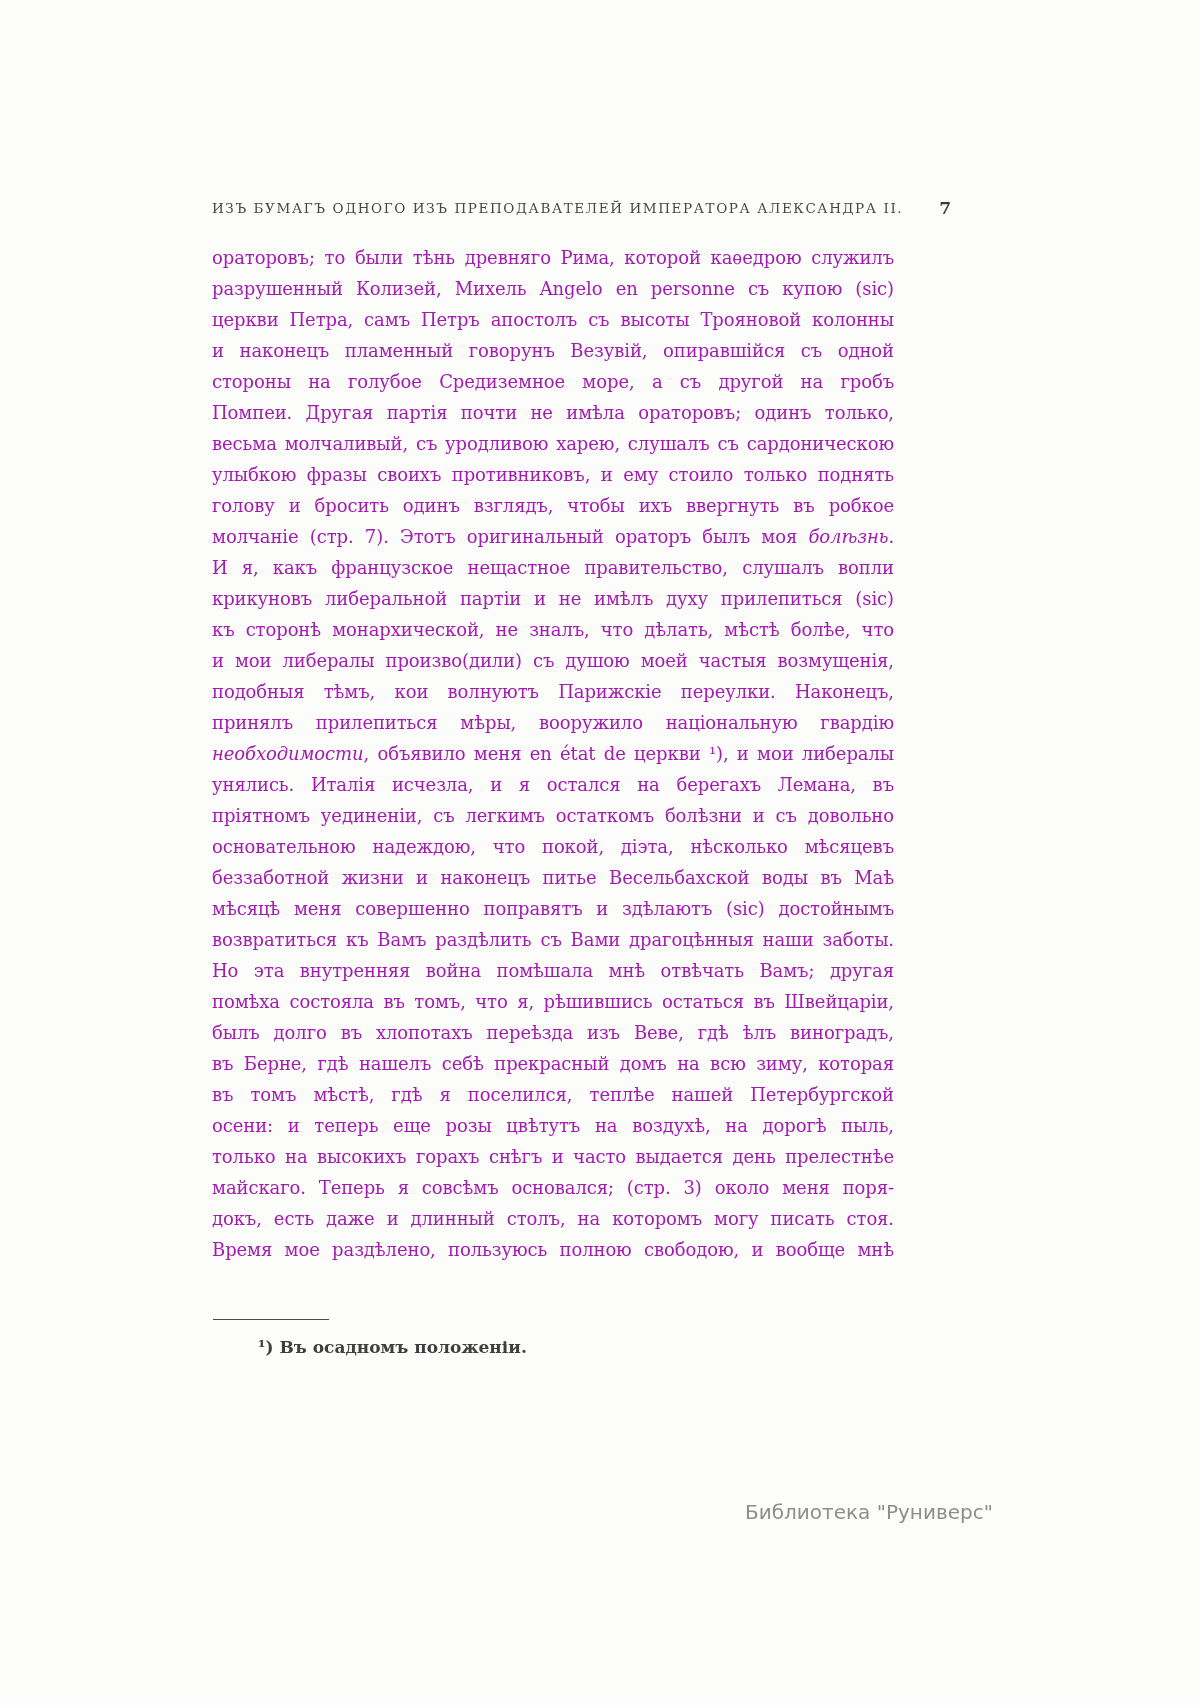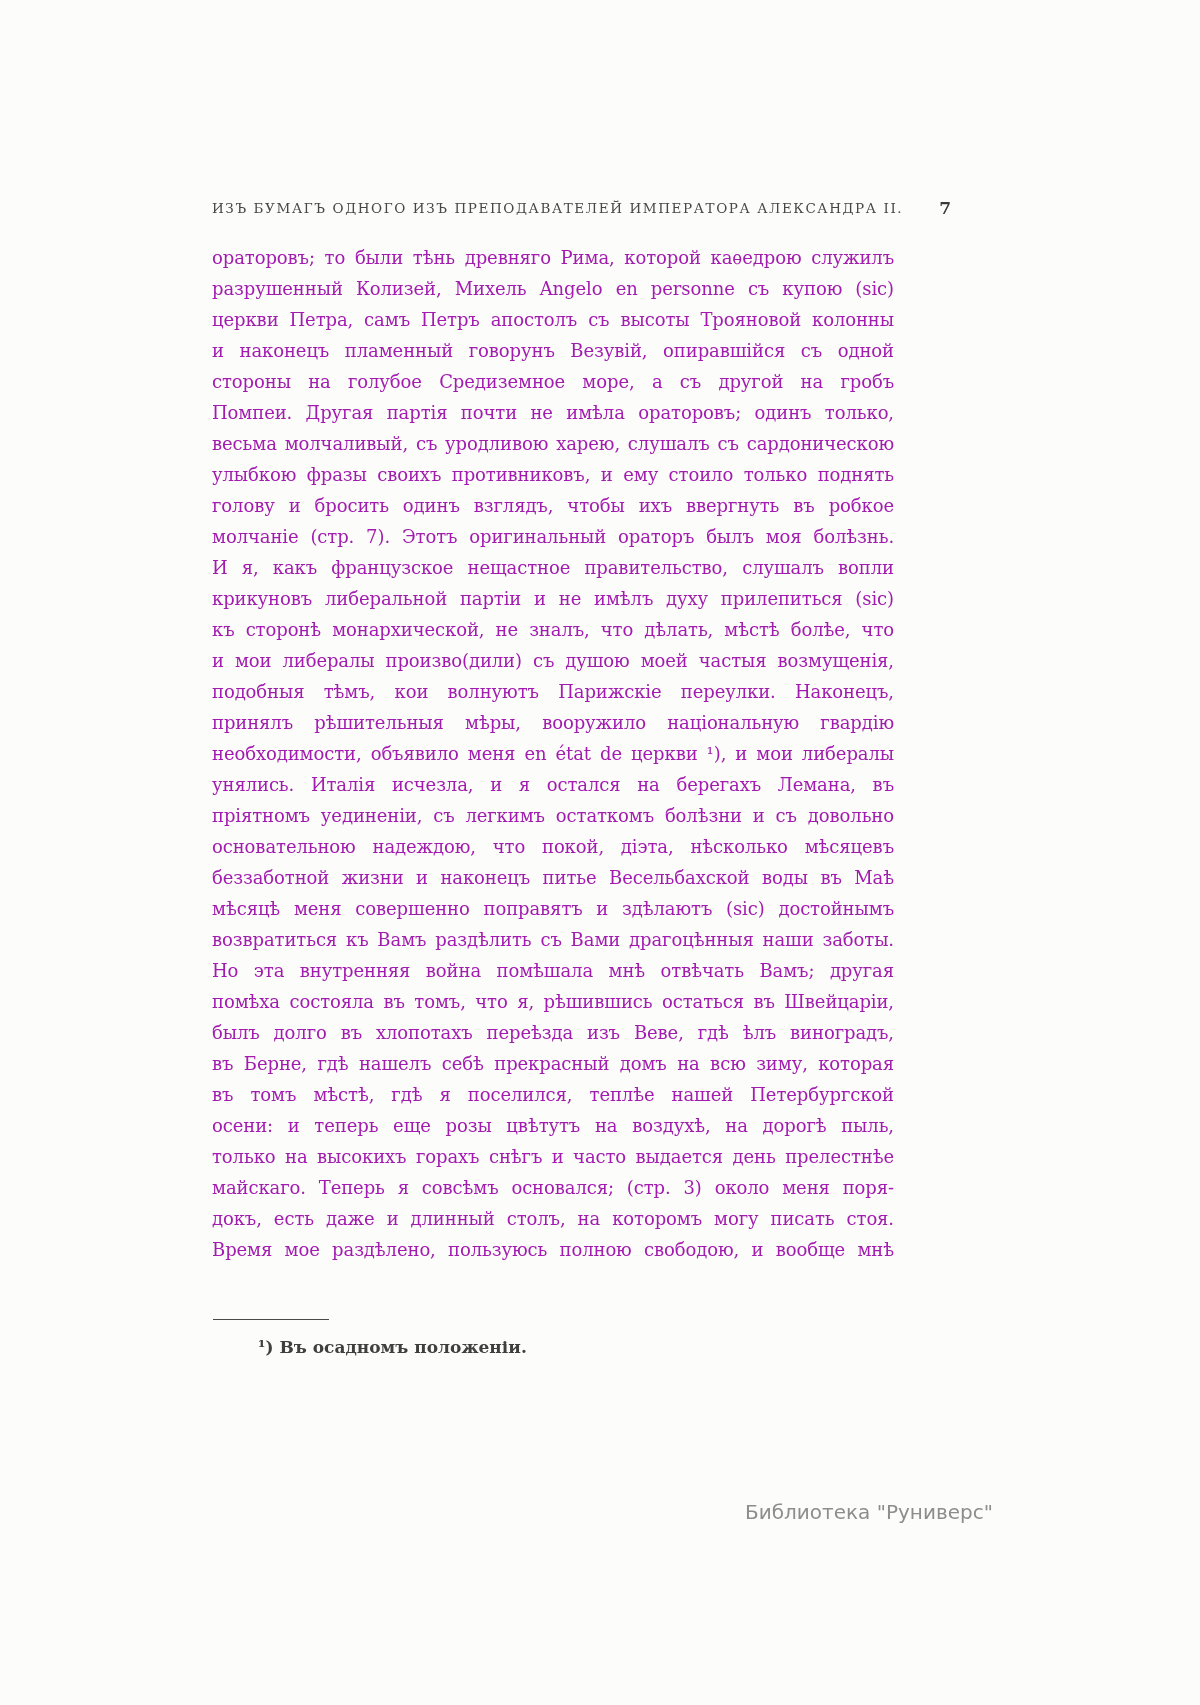"болѣзнь." .it { font-style: none -> italic }
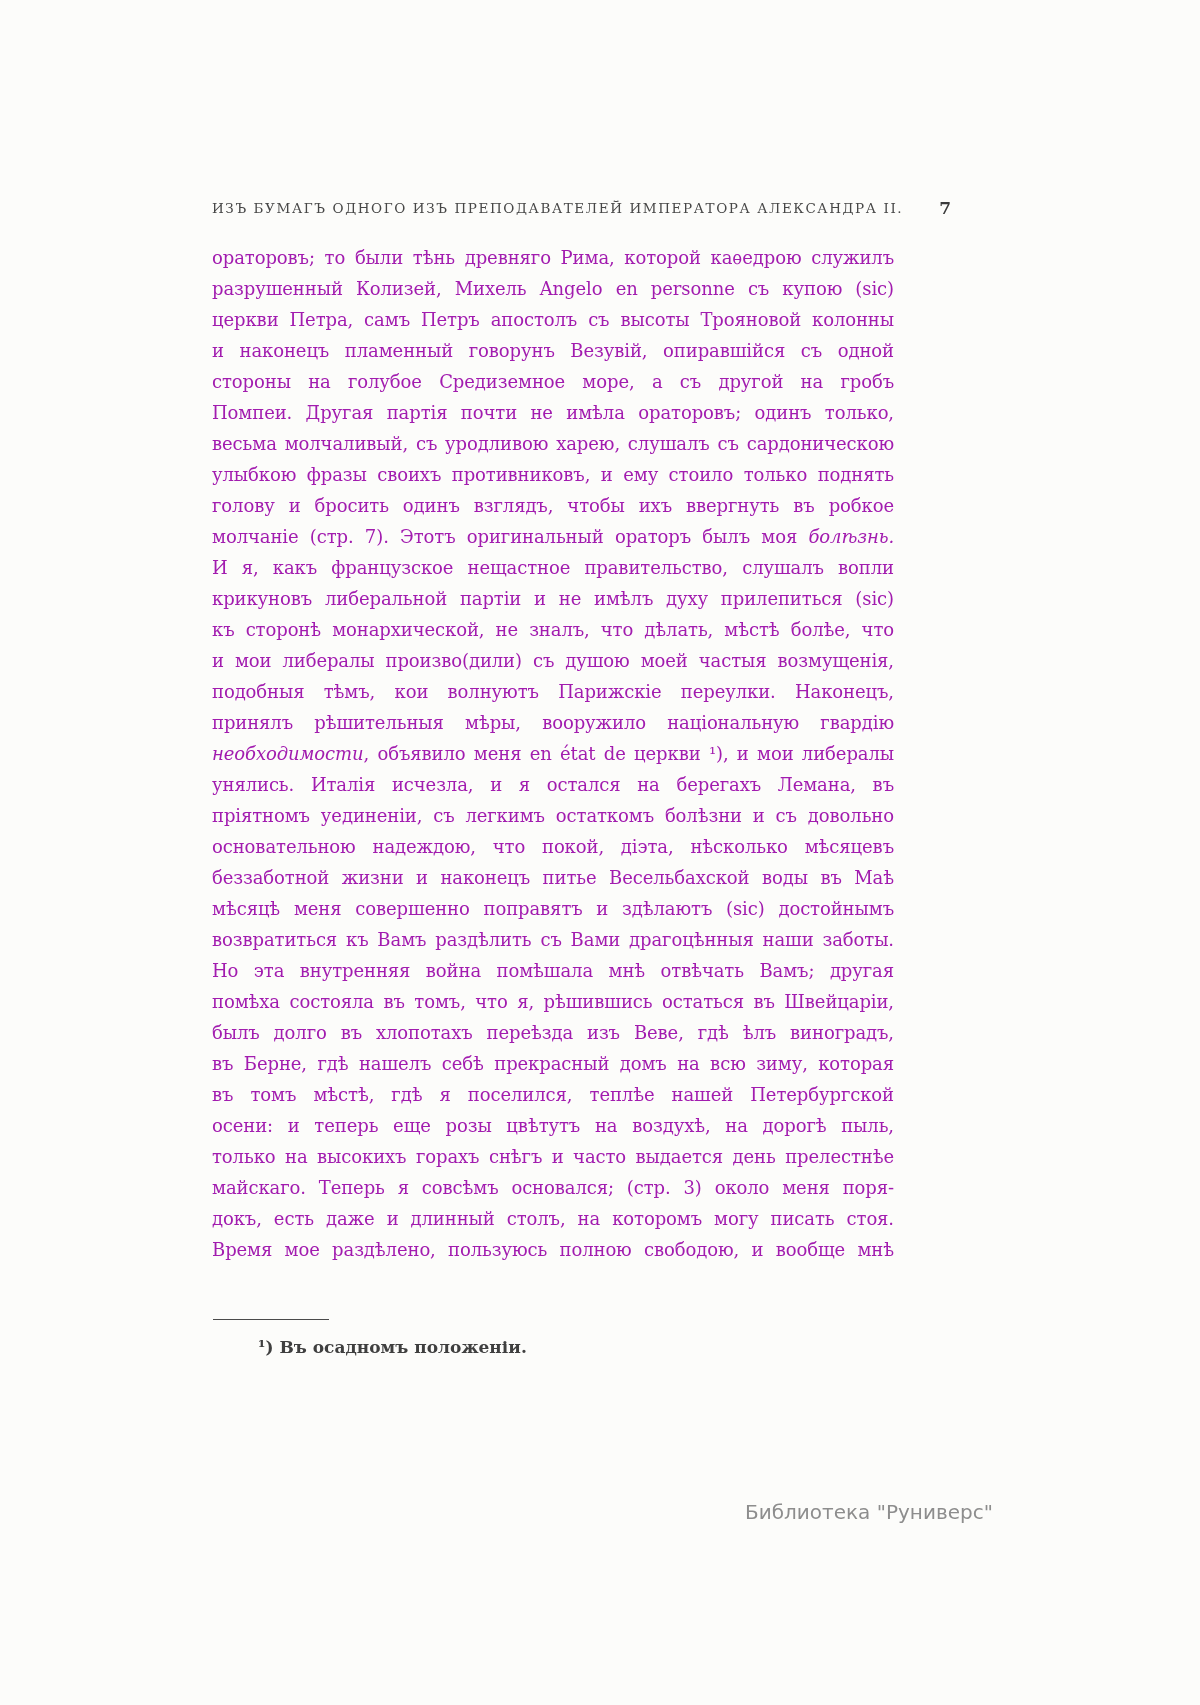"принялъ рѣшительныя мѣры, вооружило" span { text: рѣшительныя -> прилепиться }
